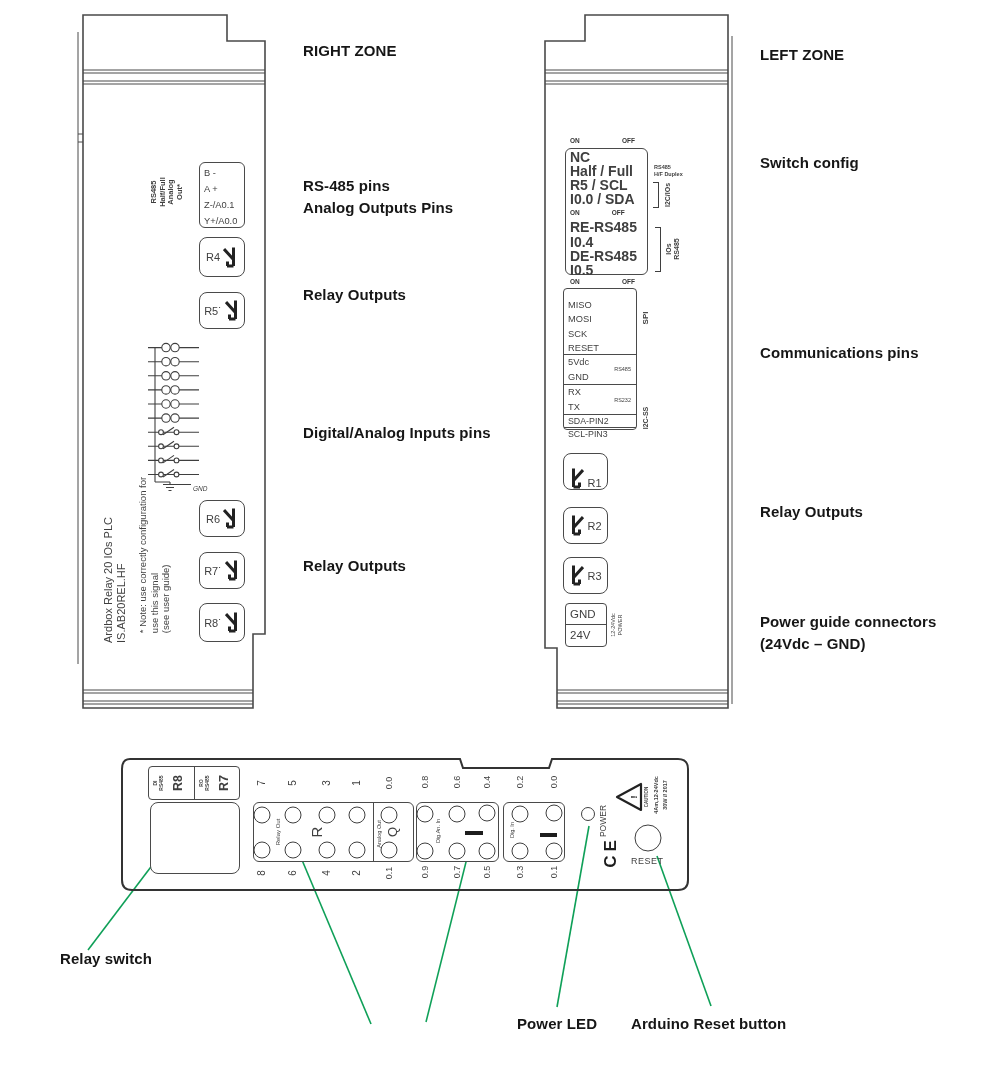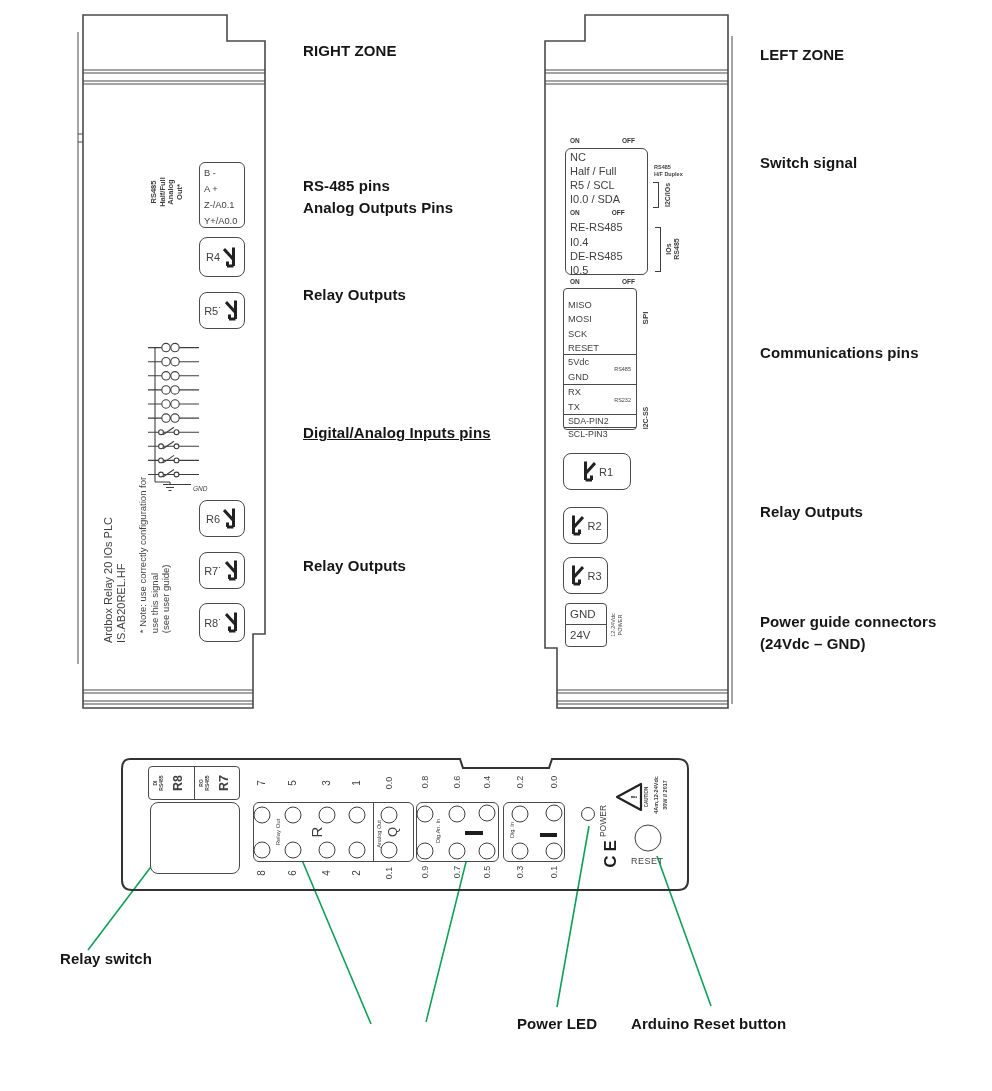"NC" .srow { font-size: 11px -> 14px; font-weight: none -> bold }
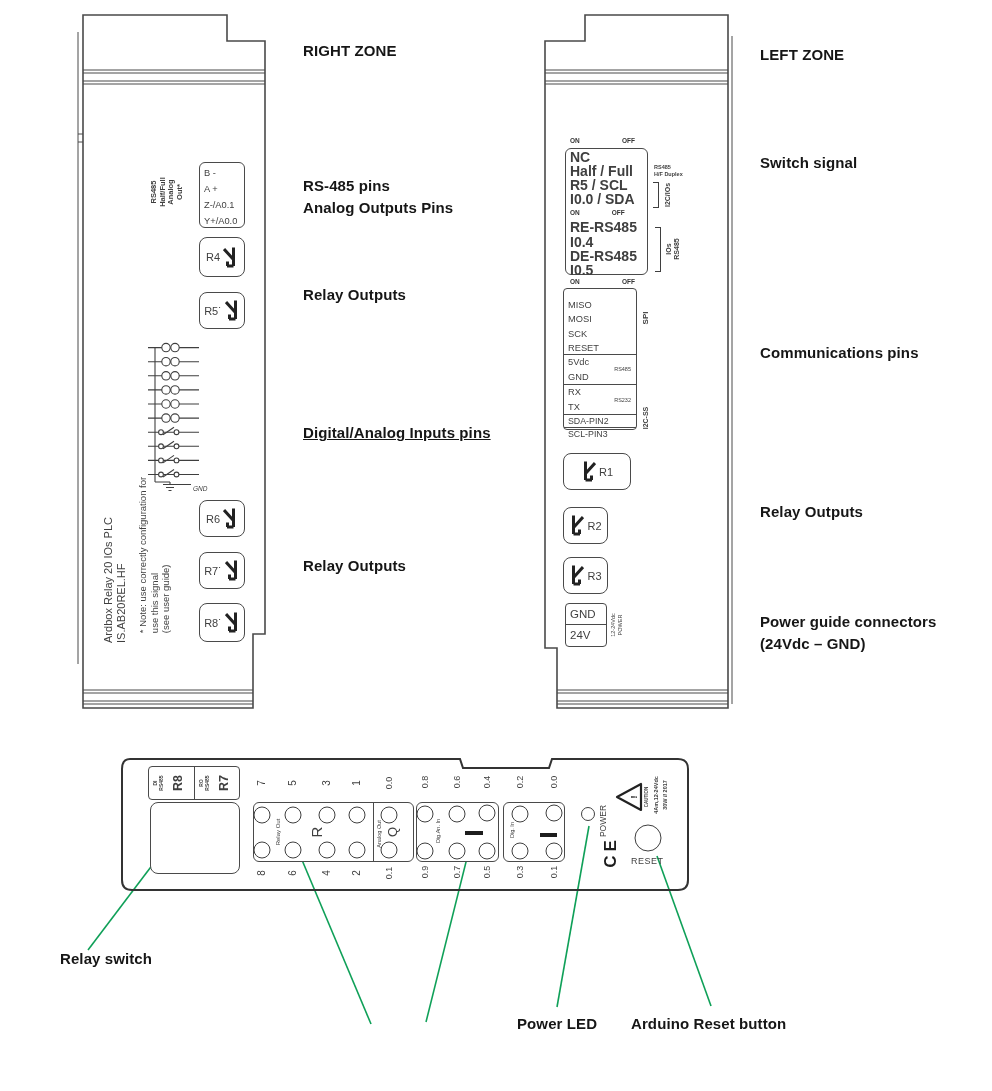"Switch signal" div.ann { text: signal -> config }
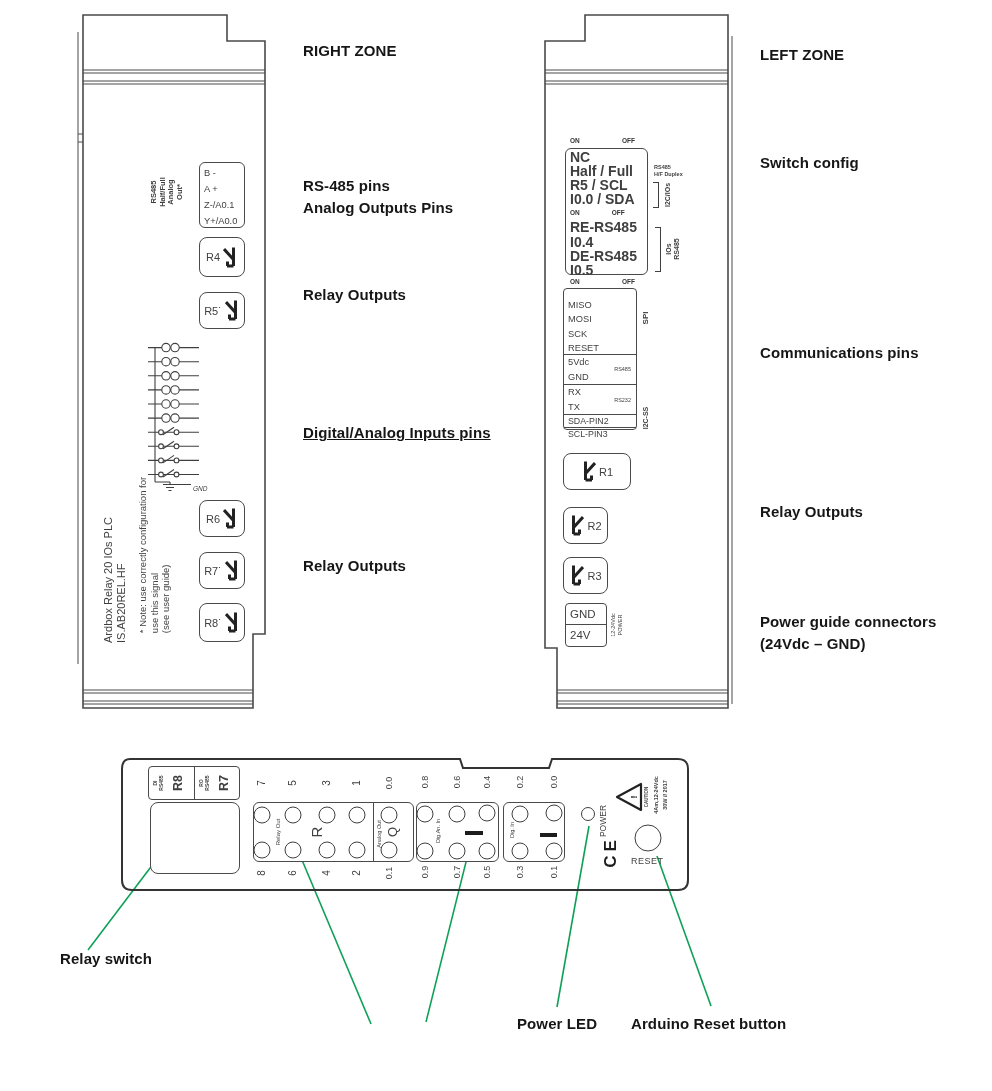"Digital/Analog Inputs pins" div.ann { text-decoration: underline -> none }
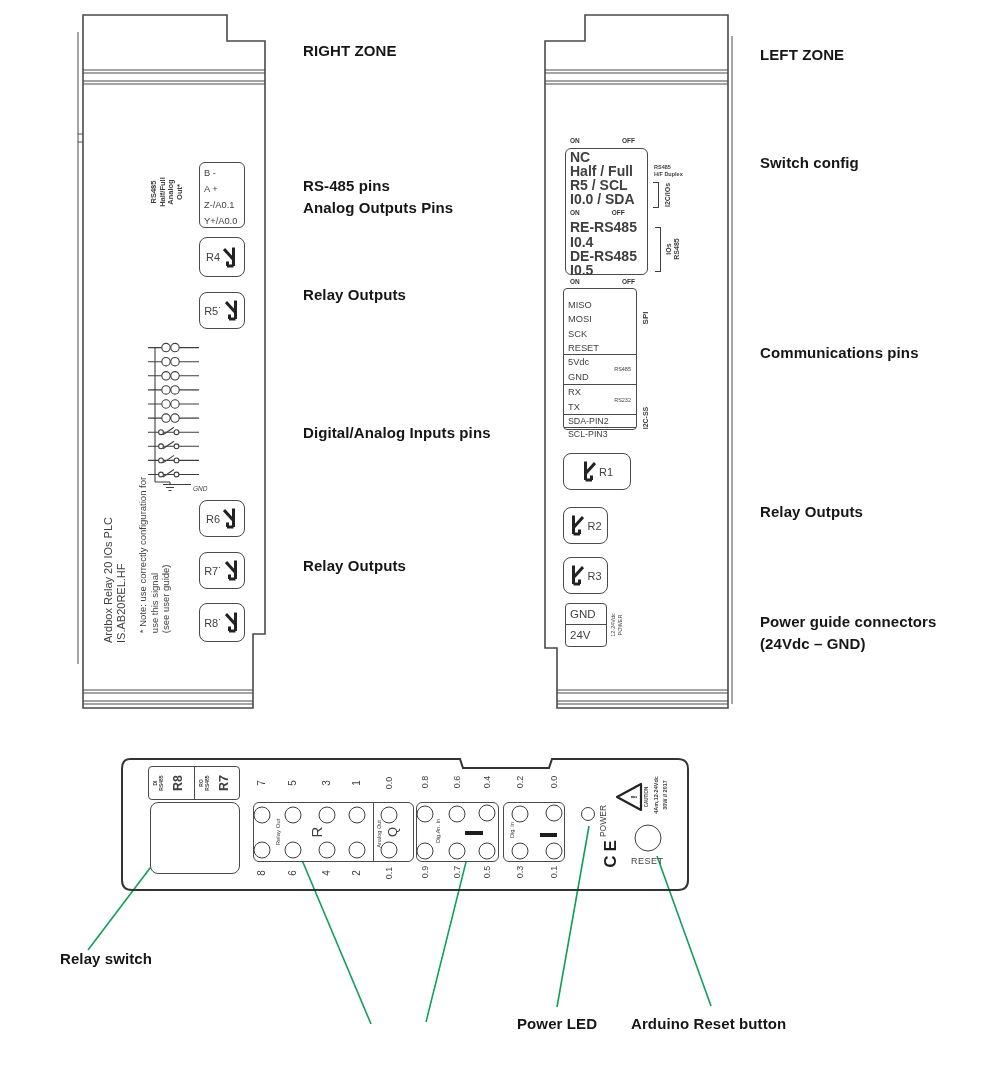"R1" div.relay { align-items: none -> flex-end; width: 68px -> 45px }
